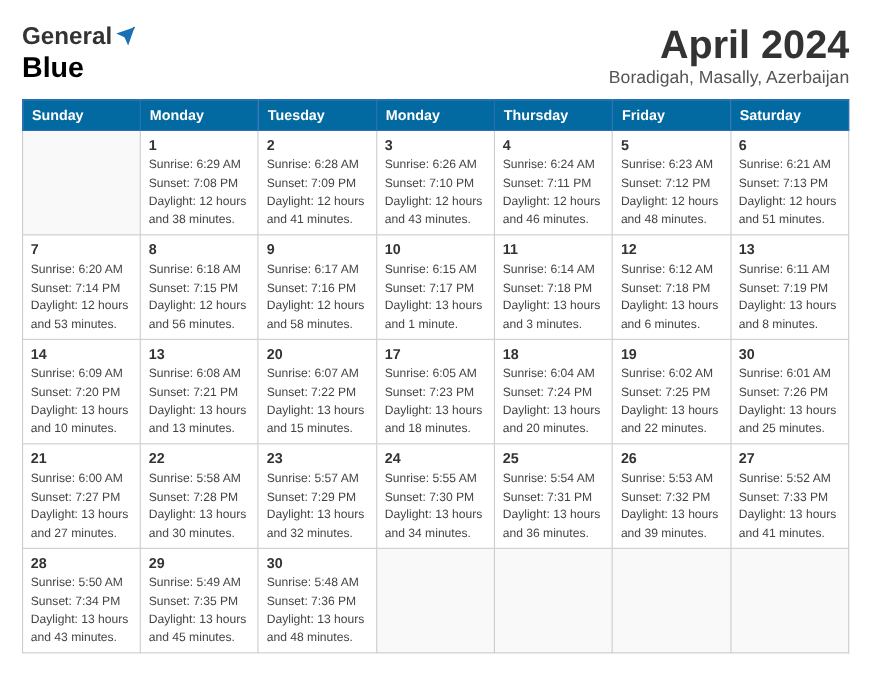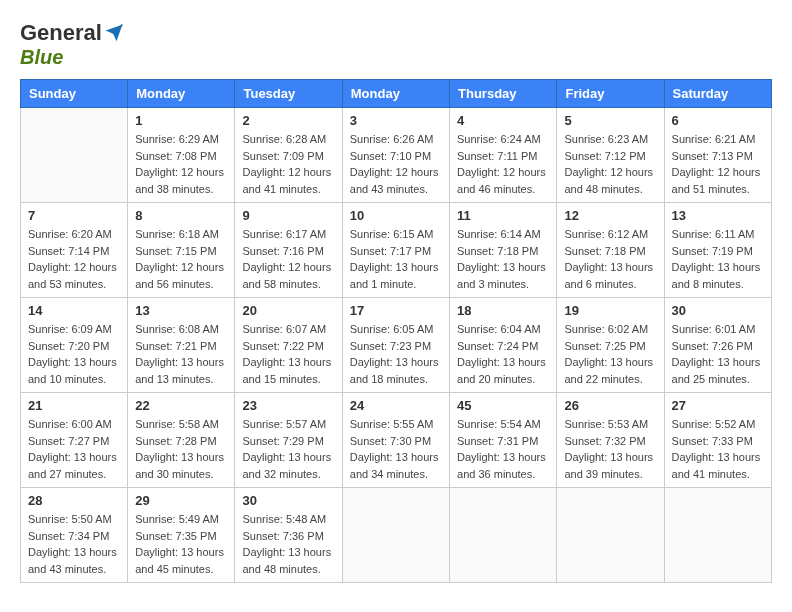"Blue" .logo-blue { color: #4d7c0f -> #000000; font-size: 20px -> 26px; font-style: italic -> none }
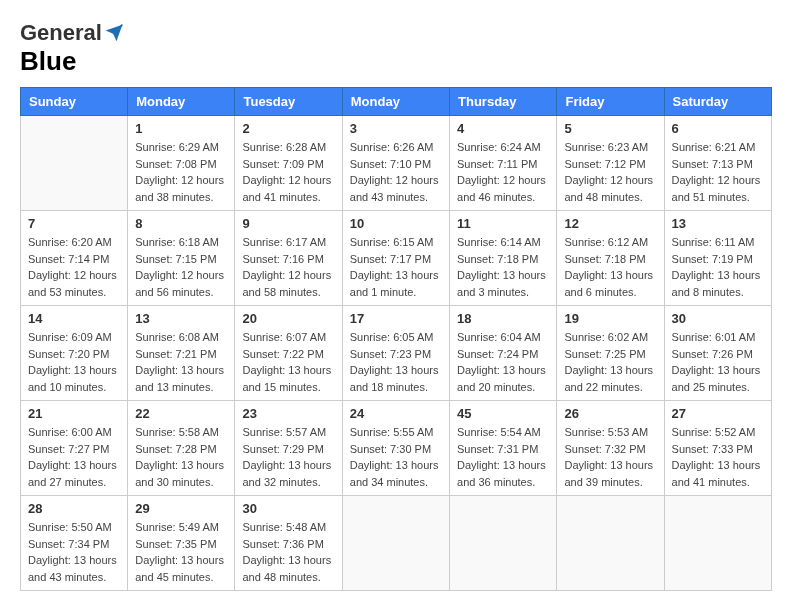"April 2024" div.title-section { html: none -> <div> <div>April 2024</div> <div>Boradigah, Masally, Azerbaijan</div> </div> }
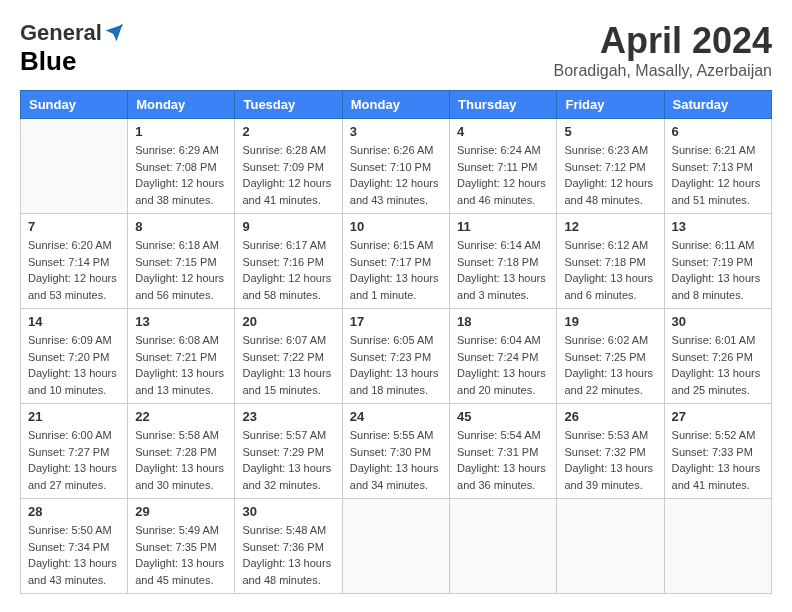"Sunday" .calendar th { background-color: #3b82f6 -> #0369a1 }
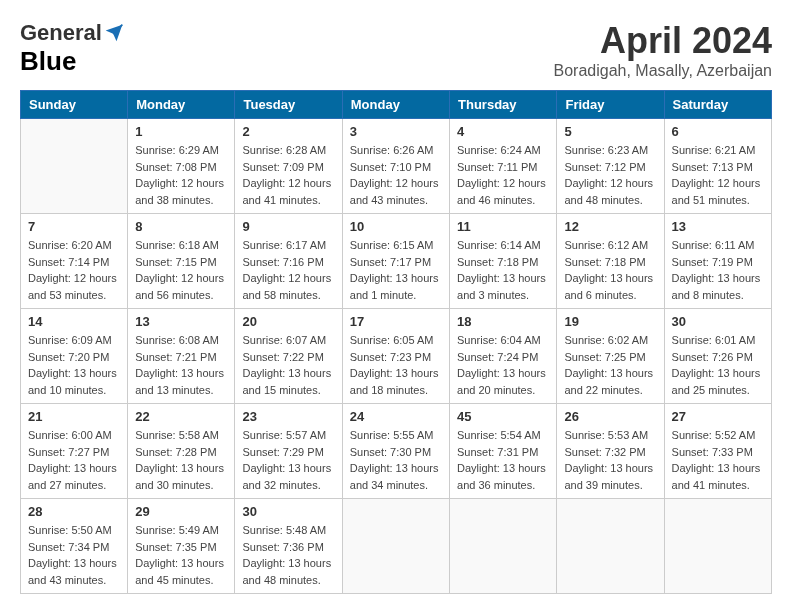"45" span.day-number { text: 45 -> 25 }
